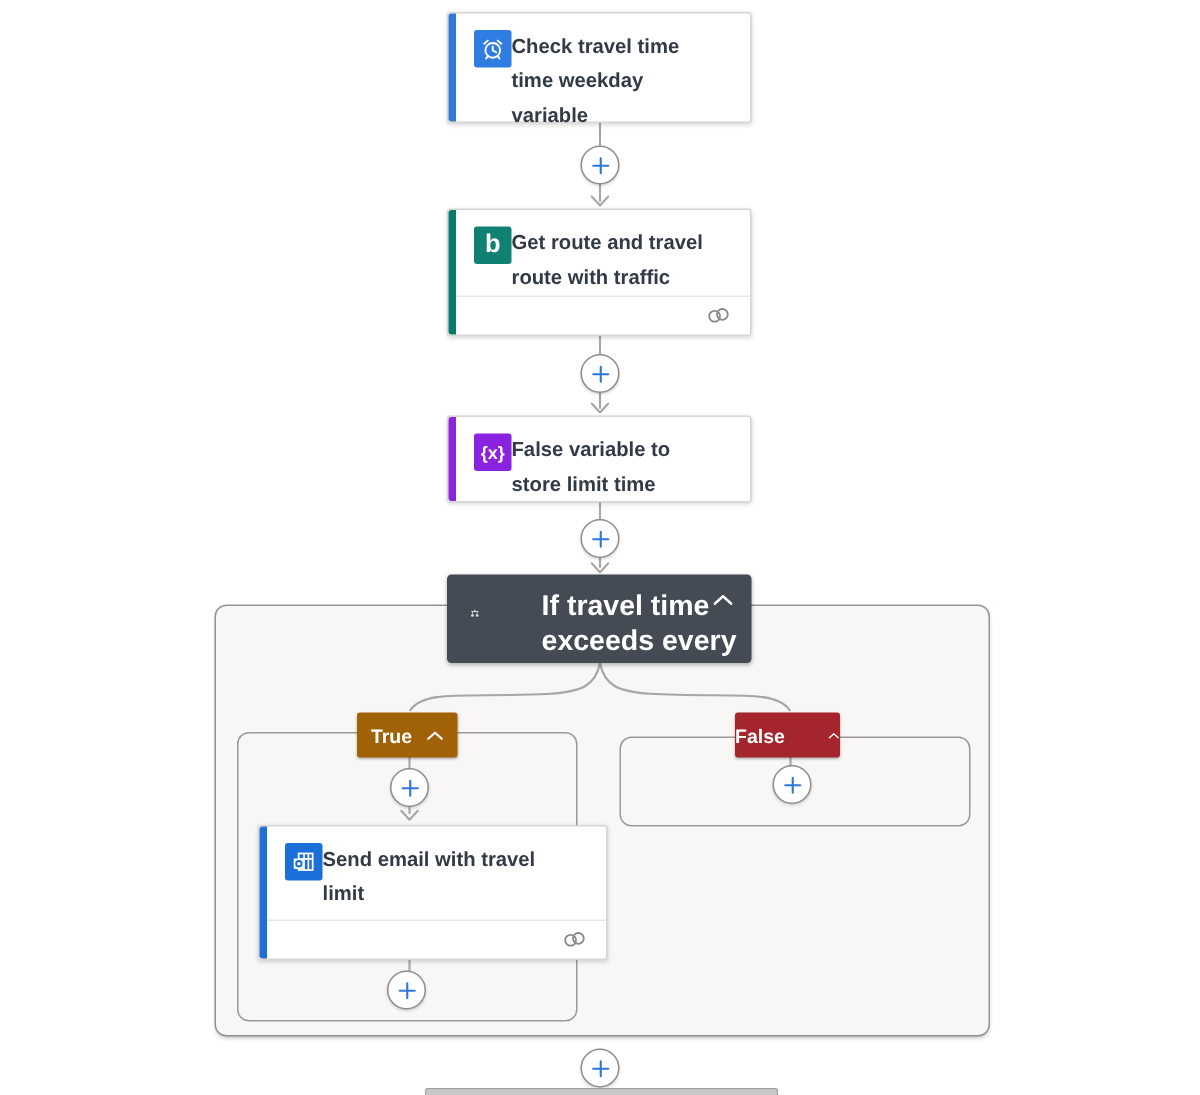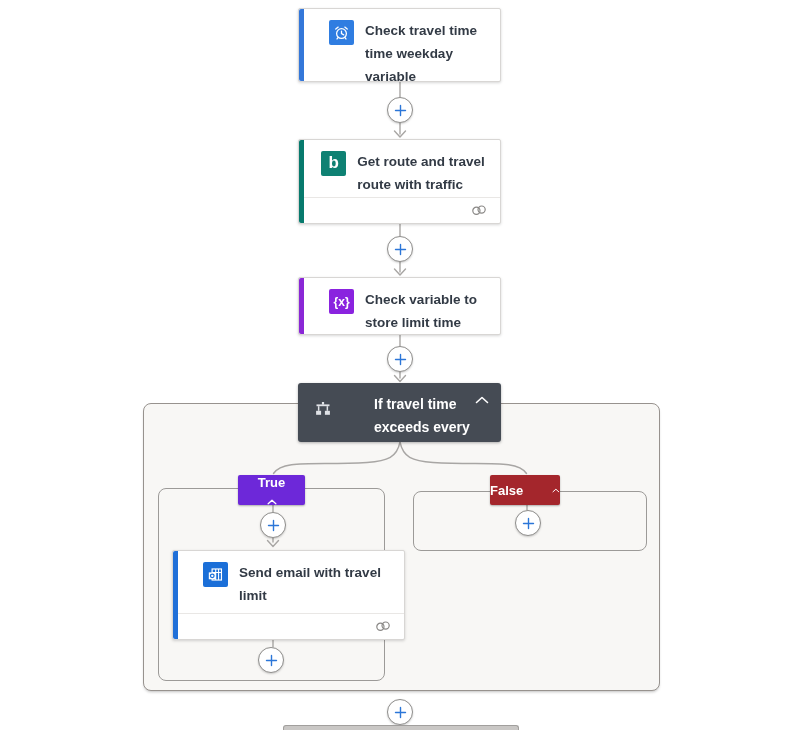"Check travel time" .card-body { gap: 11px -> none; justify-content: center -> none }
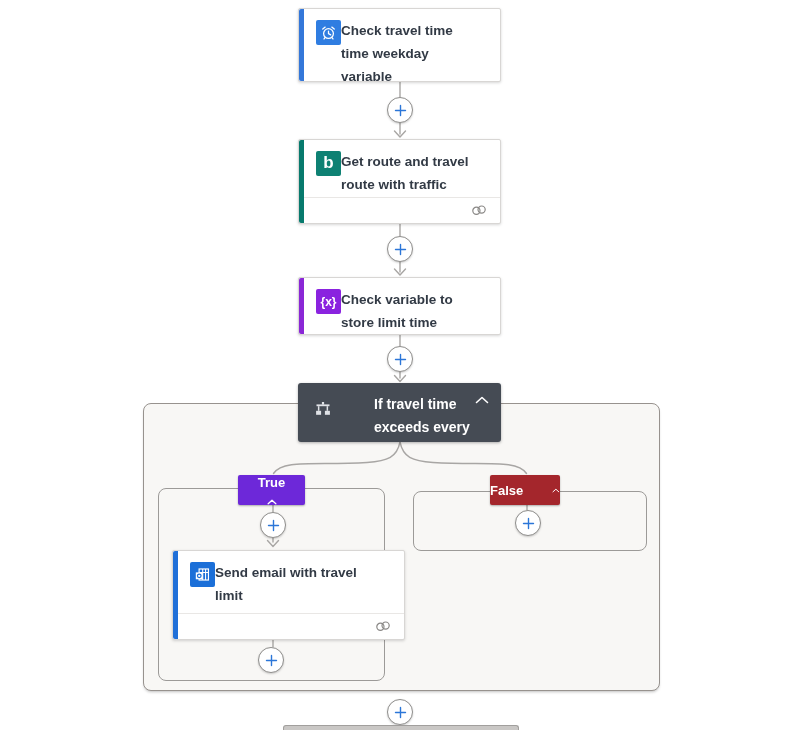"Check variable to" div { text: Check -> False }
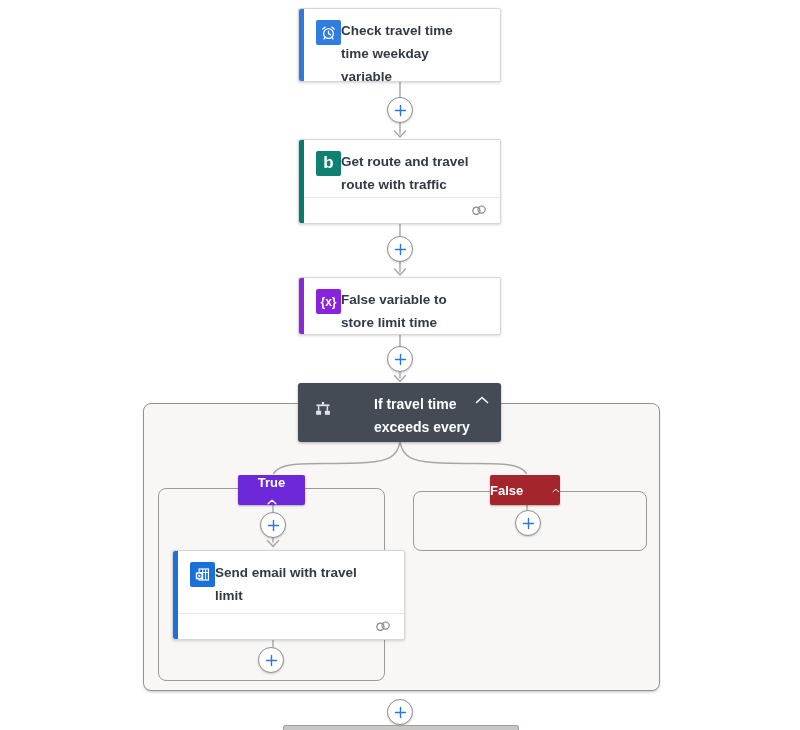"If travel time" .condition-title { font-size: 14px -> 19px }
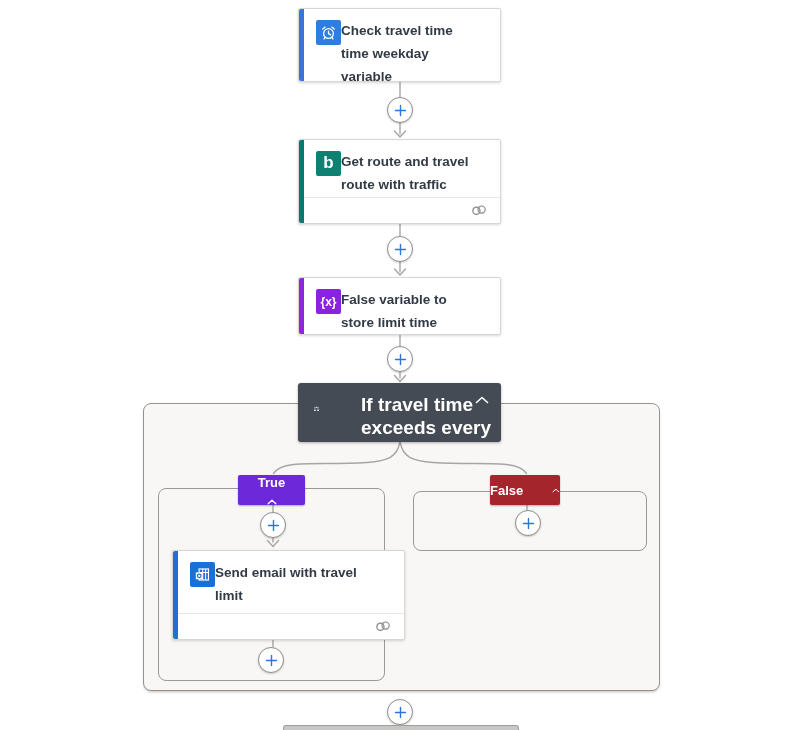"True" div.badge { background-color: #6d28d9 -> #a16207; flex-direction: column -> none }
